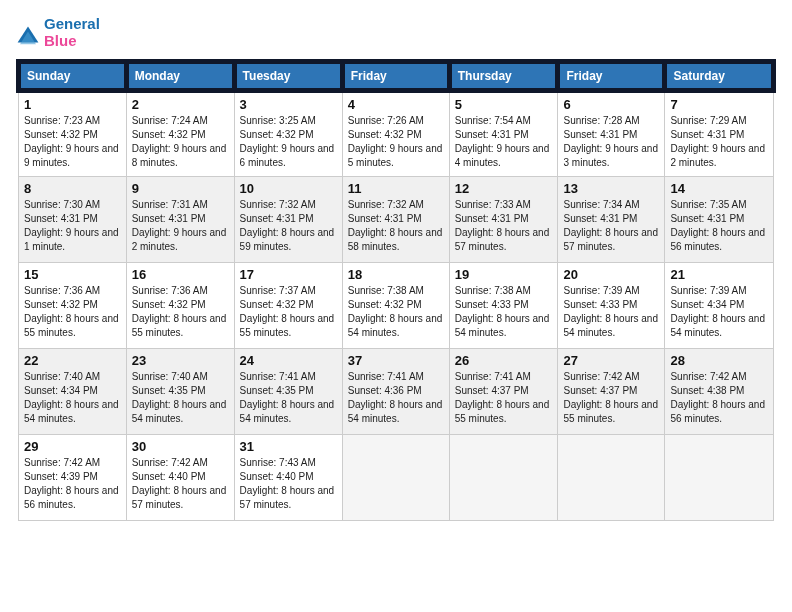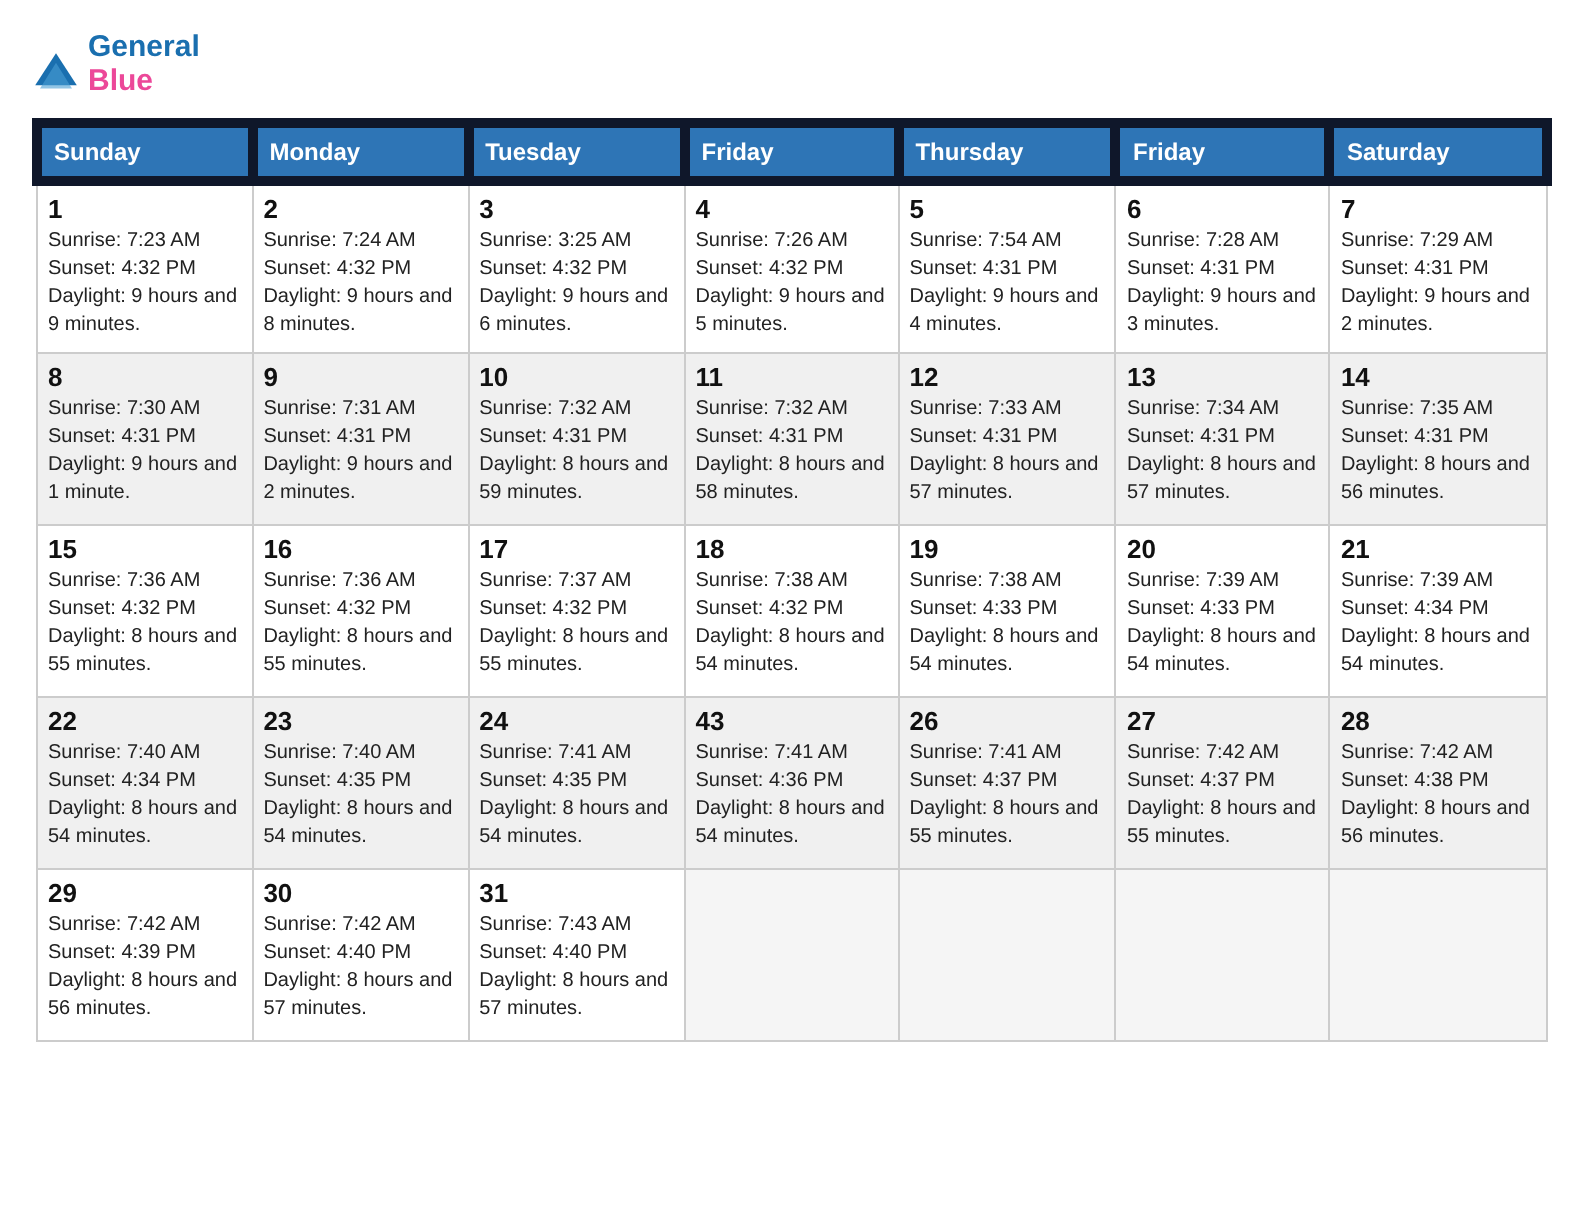"43" span.day-num { text: 43 -> 37 }
